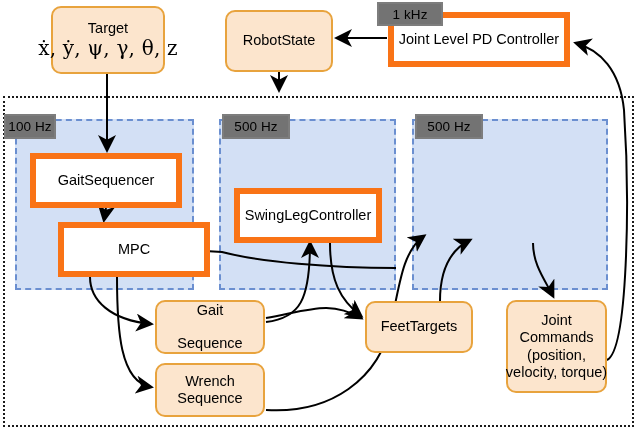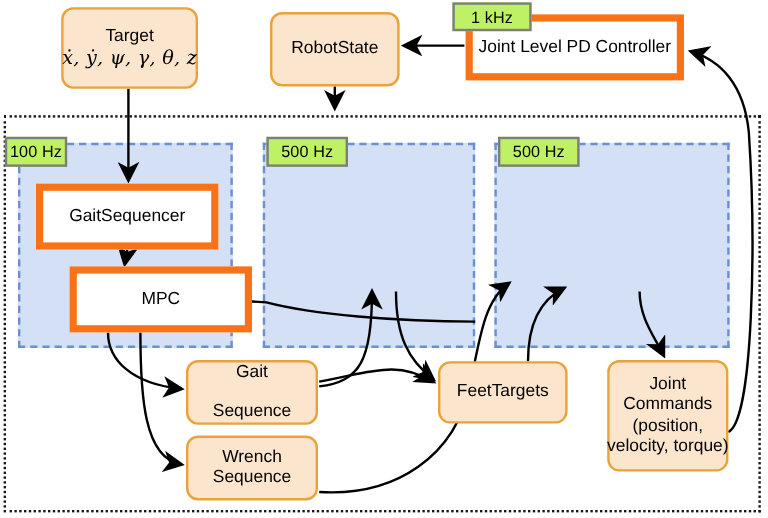"1 kHz" .rate-badge { background: #bef264 -> #737373 }
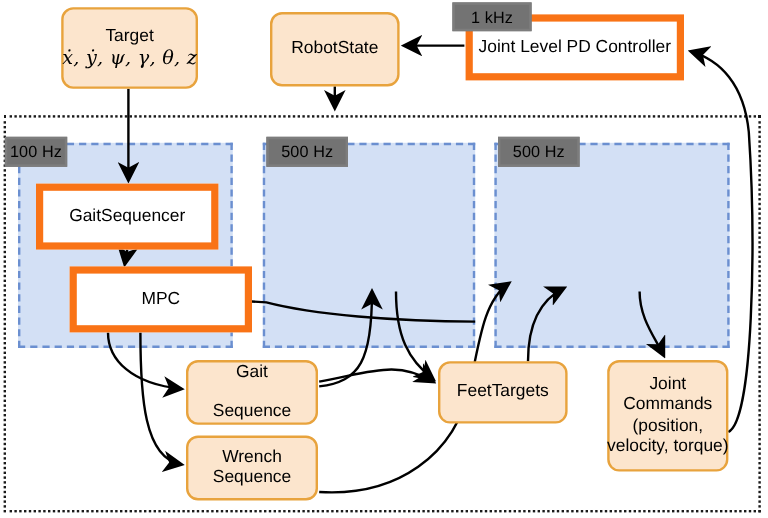"ẋ, ẏ, ψ, γ, θ," .math { font-size: 16px -> 20px; font-style: italic -> none }
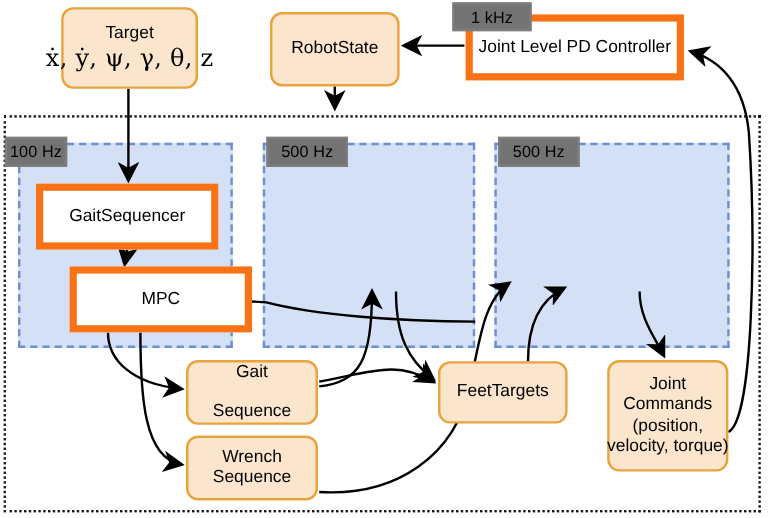"SwingLegController" div.node { html: none -> <div> <div>SwingLegController</div> </div> }
